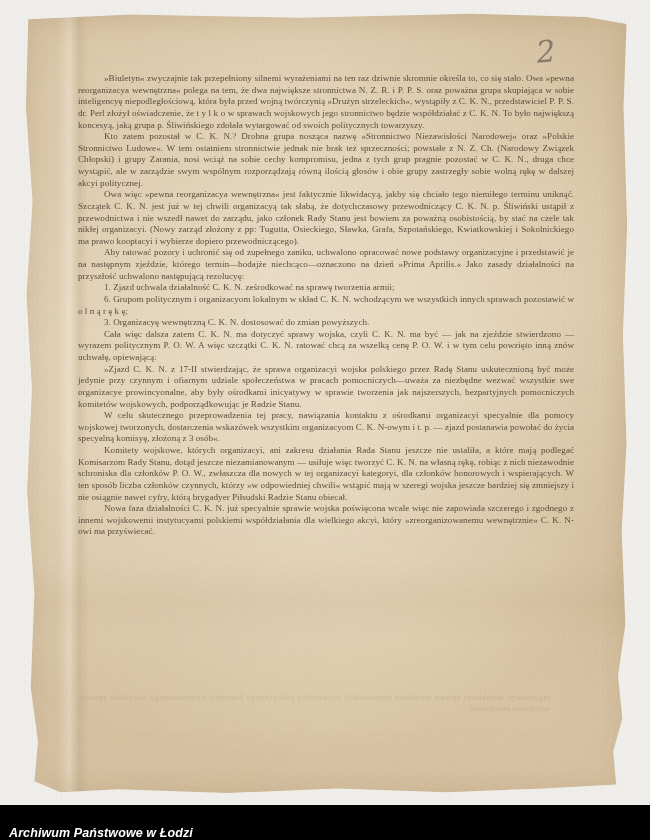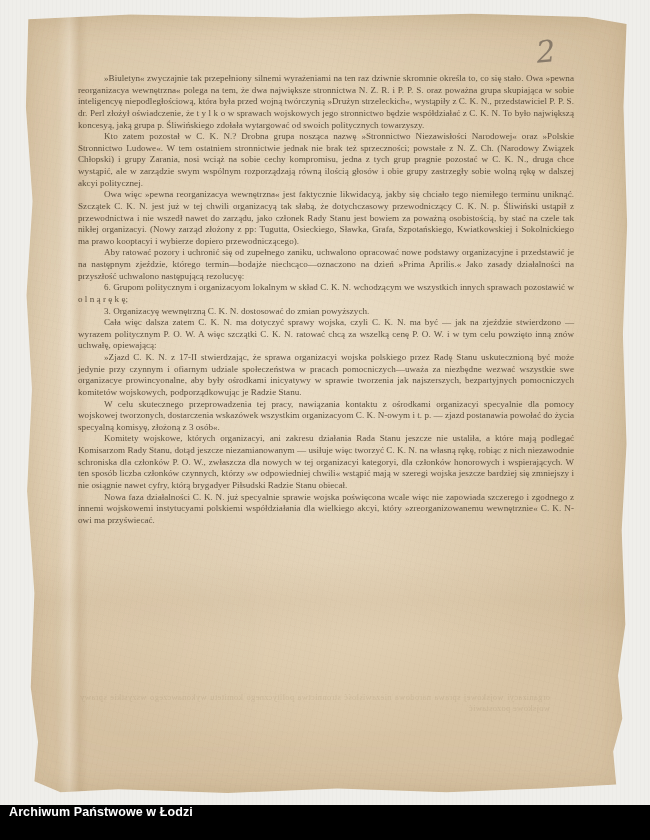"1. Zjazd uchwala działalność C." p.item { html: none -> <p>1. Zjazd uchwala działalność C. K. N. ześrodkować na sprawę tworzenia armii;</p> }
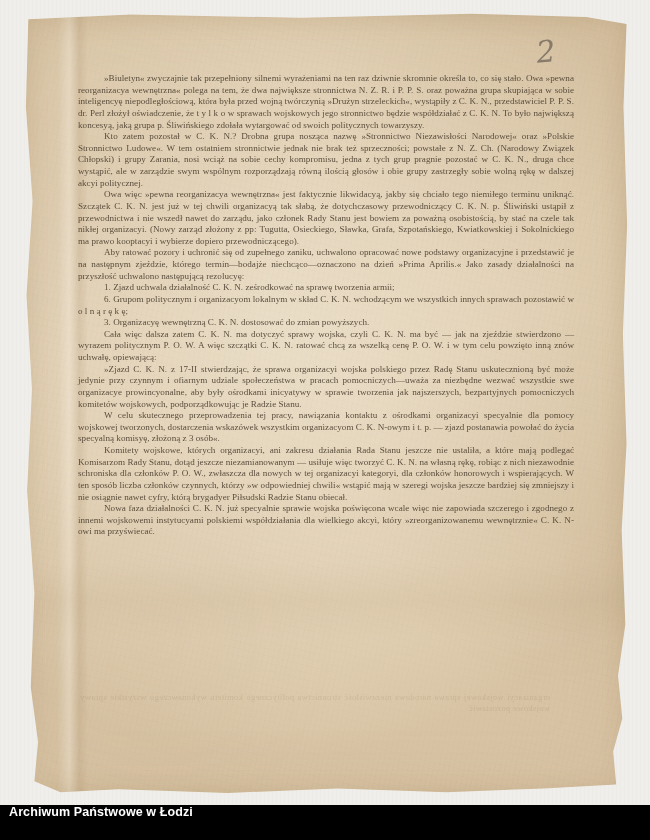"Archiwum Państwowe w Łodzi" #footer { align-items: flex-start -> flex-end; font-style: none -> italic }
